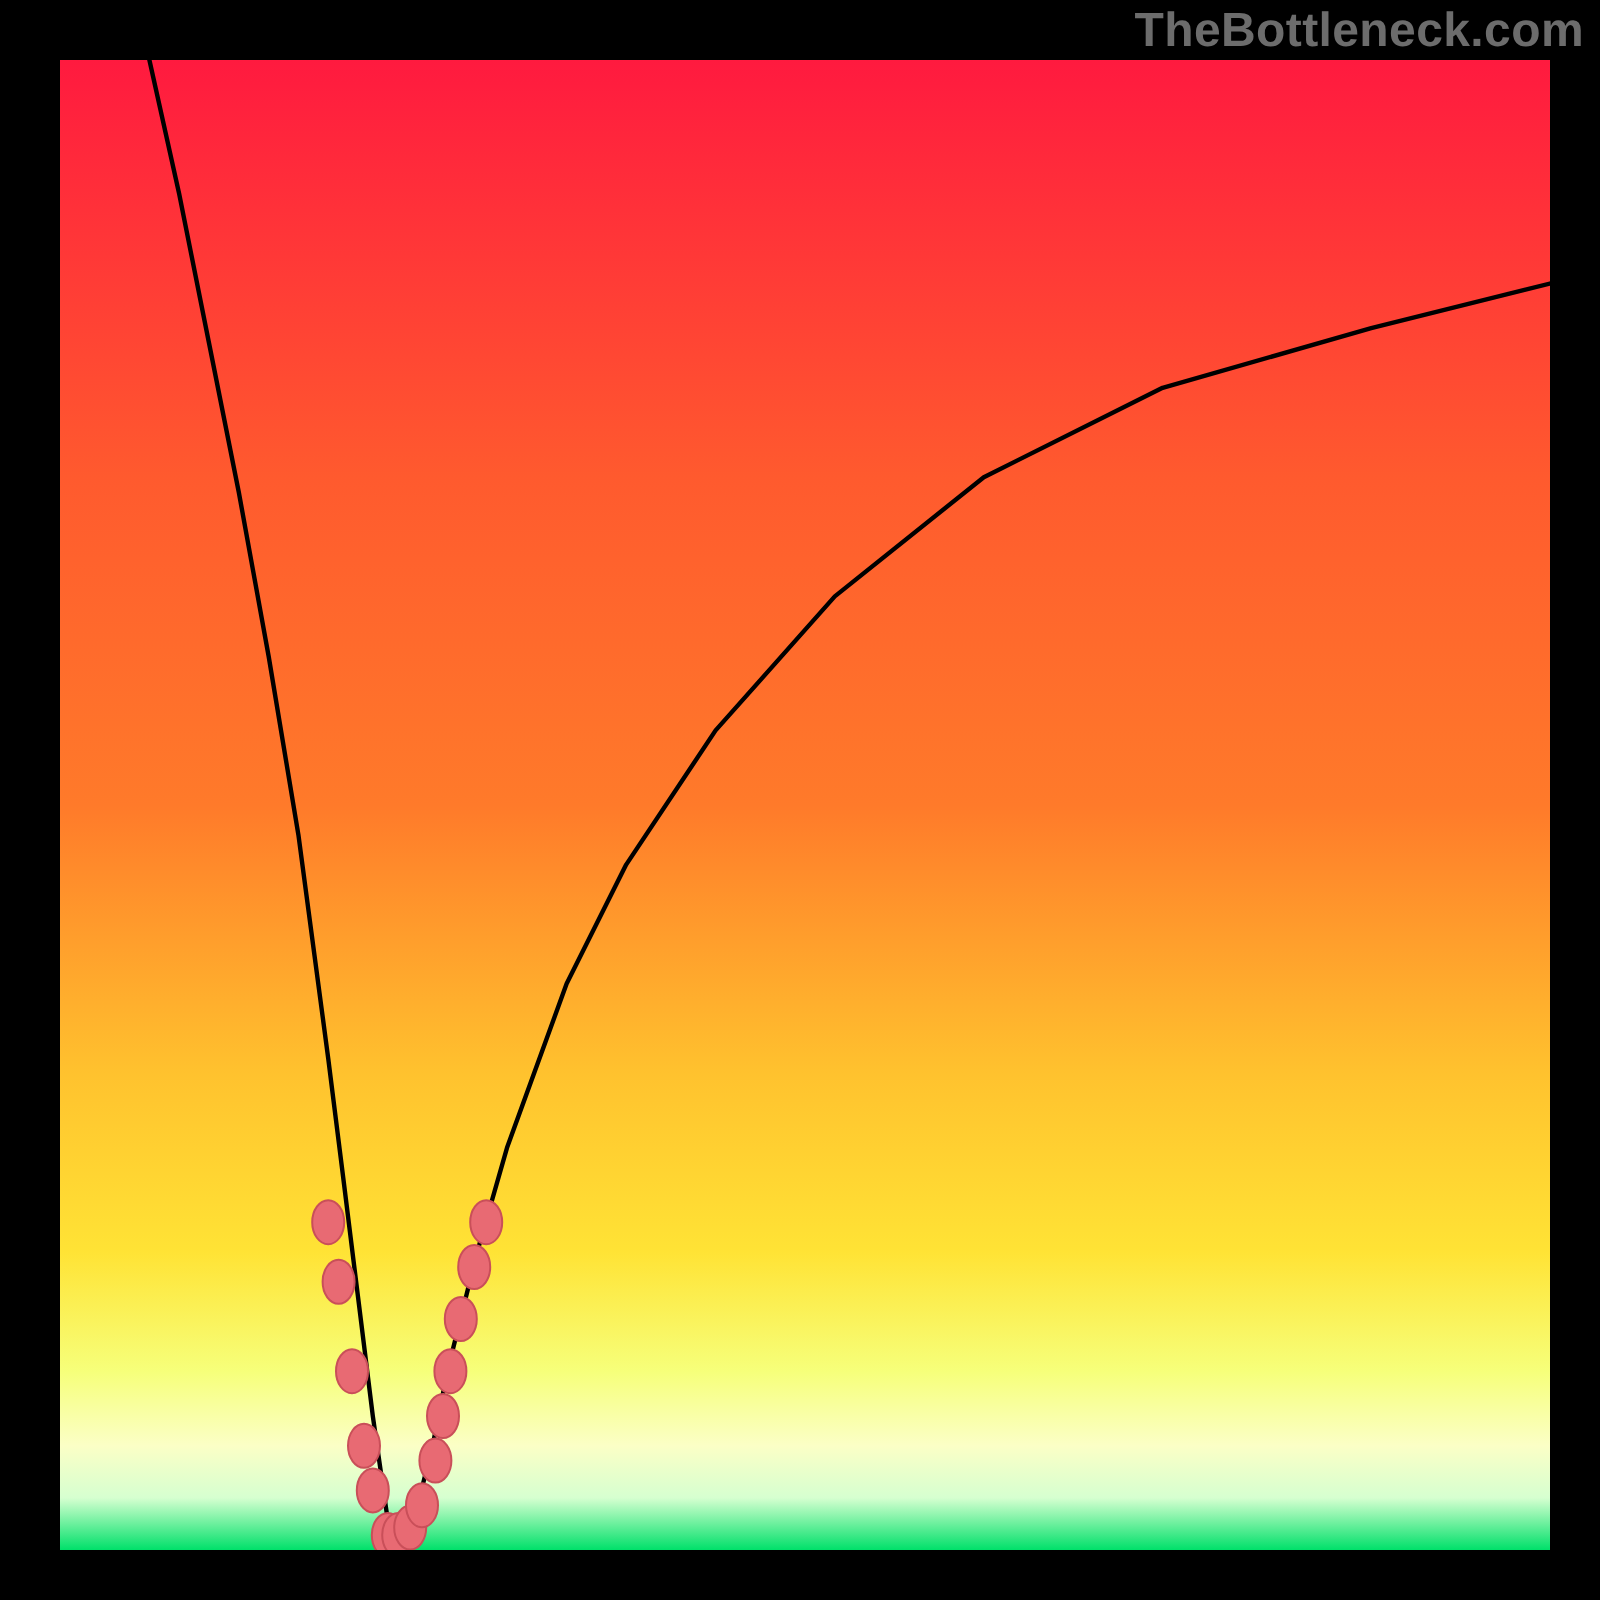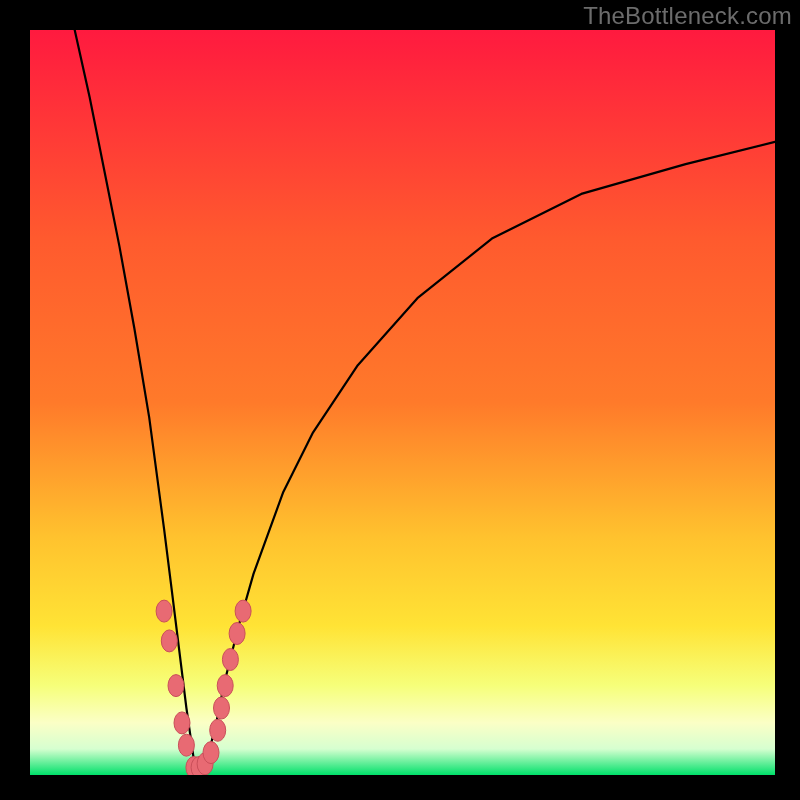"TheBottleneck.com" .watermark { font-weight: 400 -> 700 }
